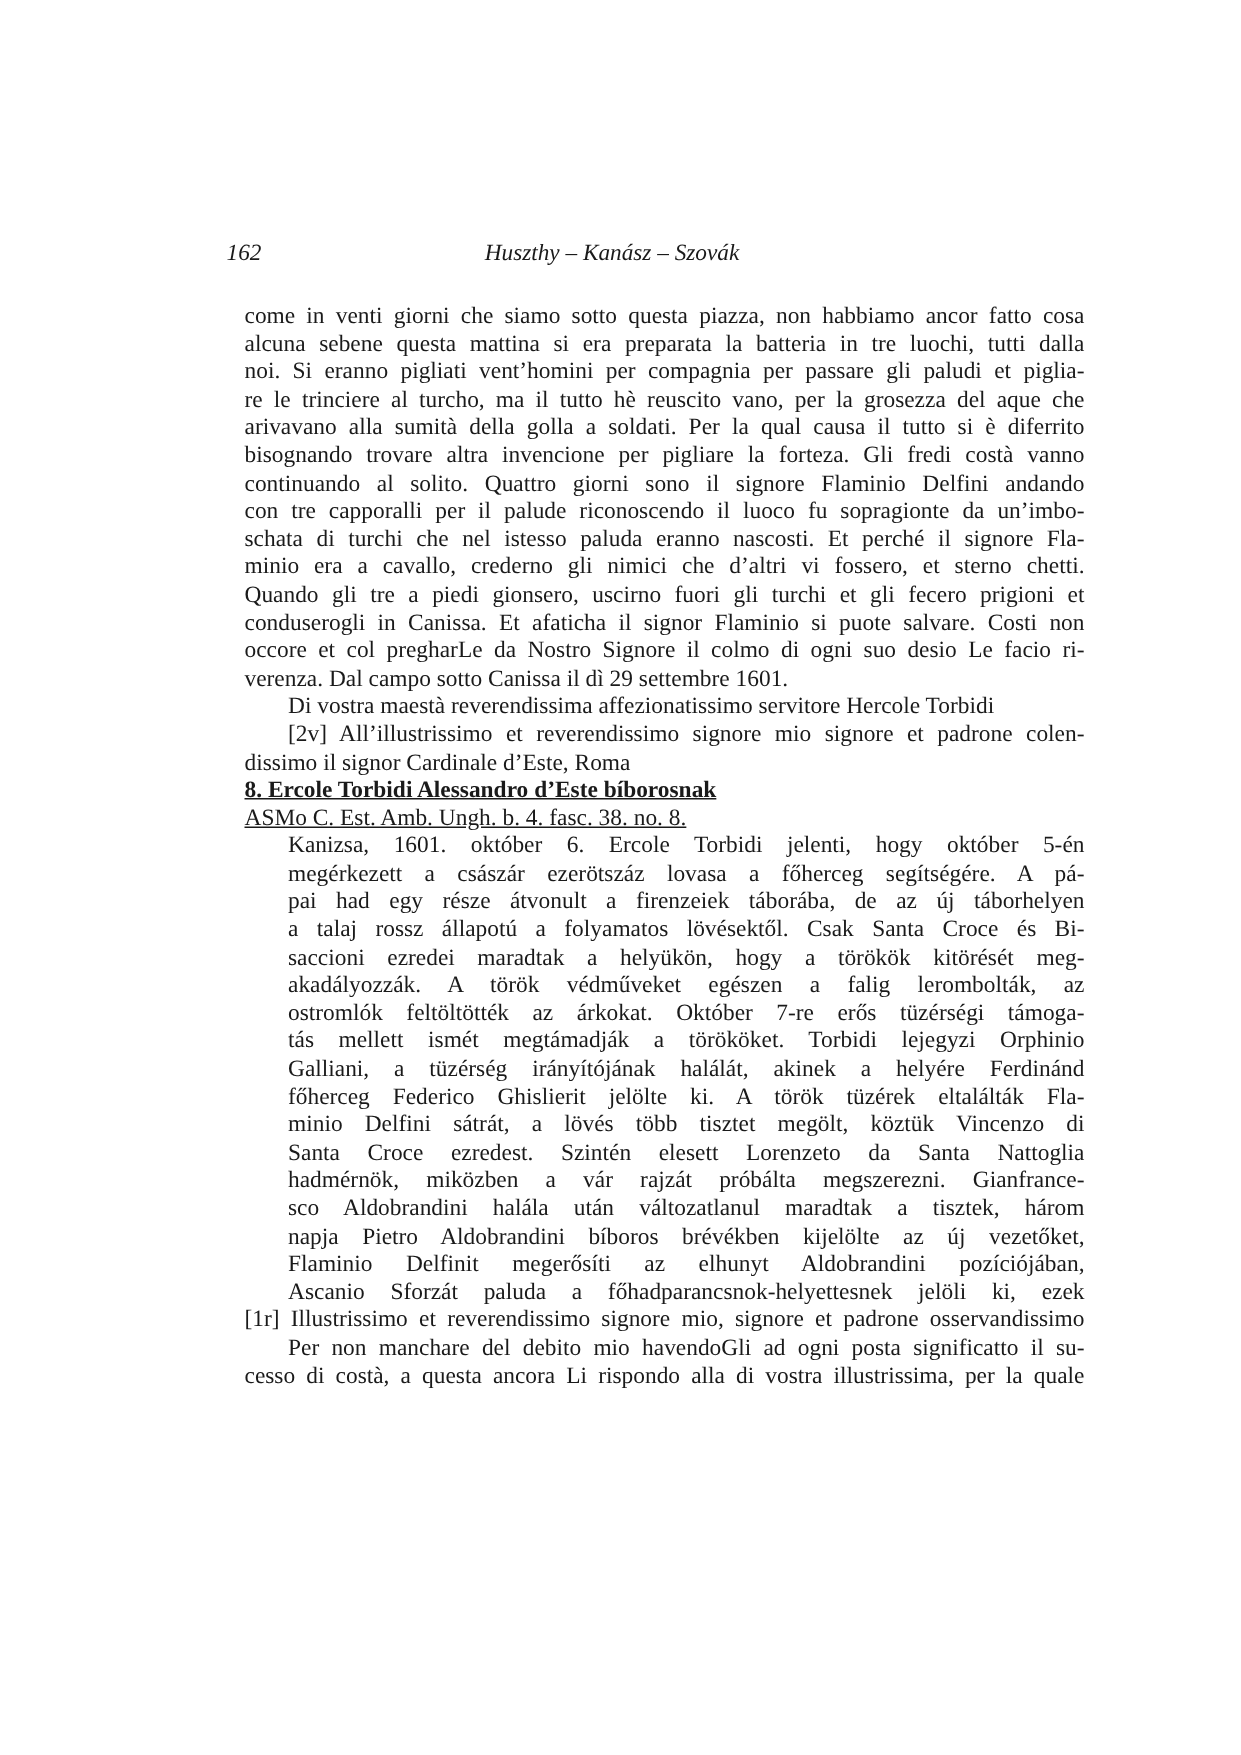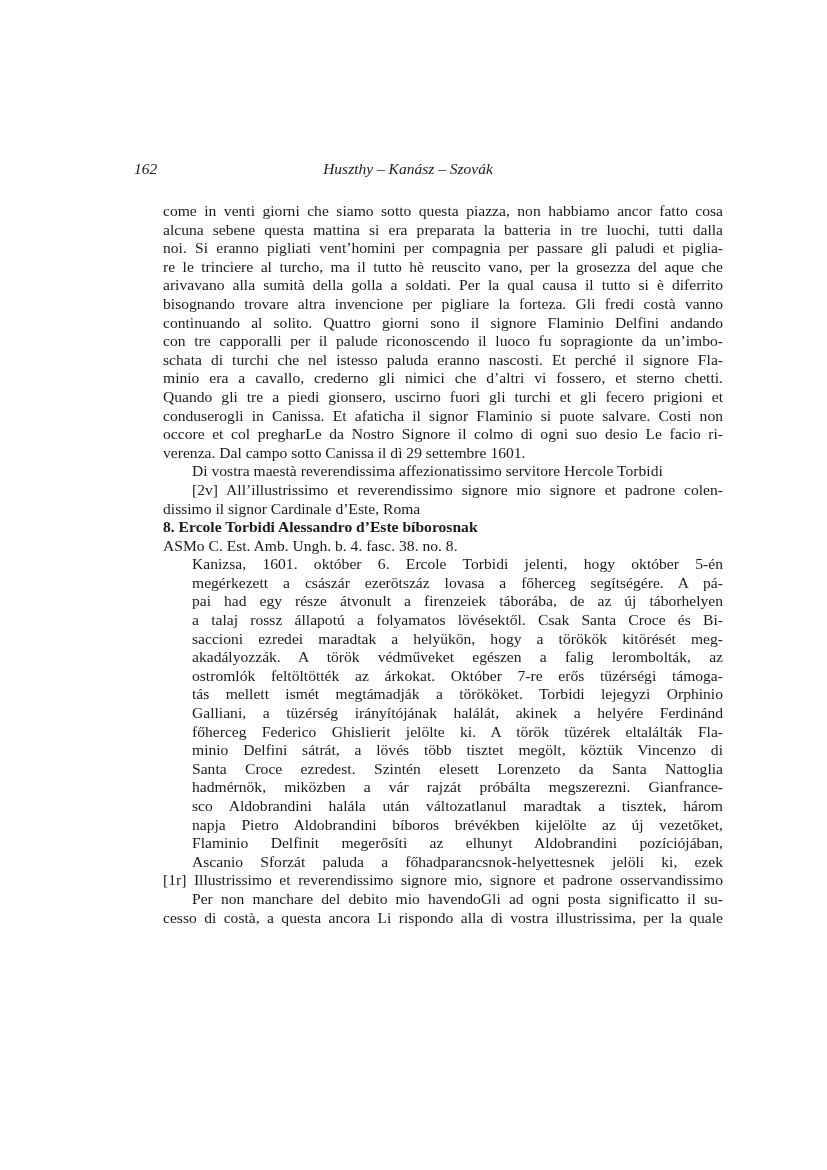"162" .page-number { left: 0 -> 17px }
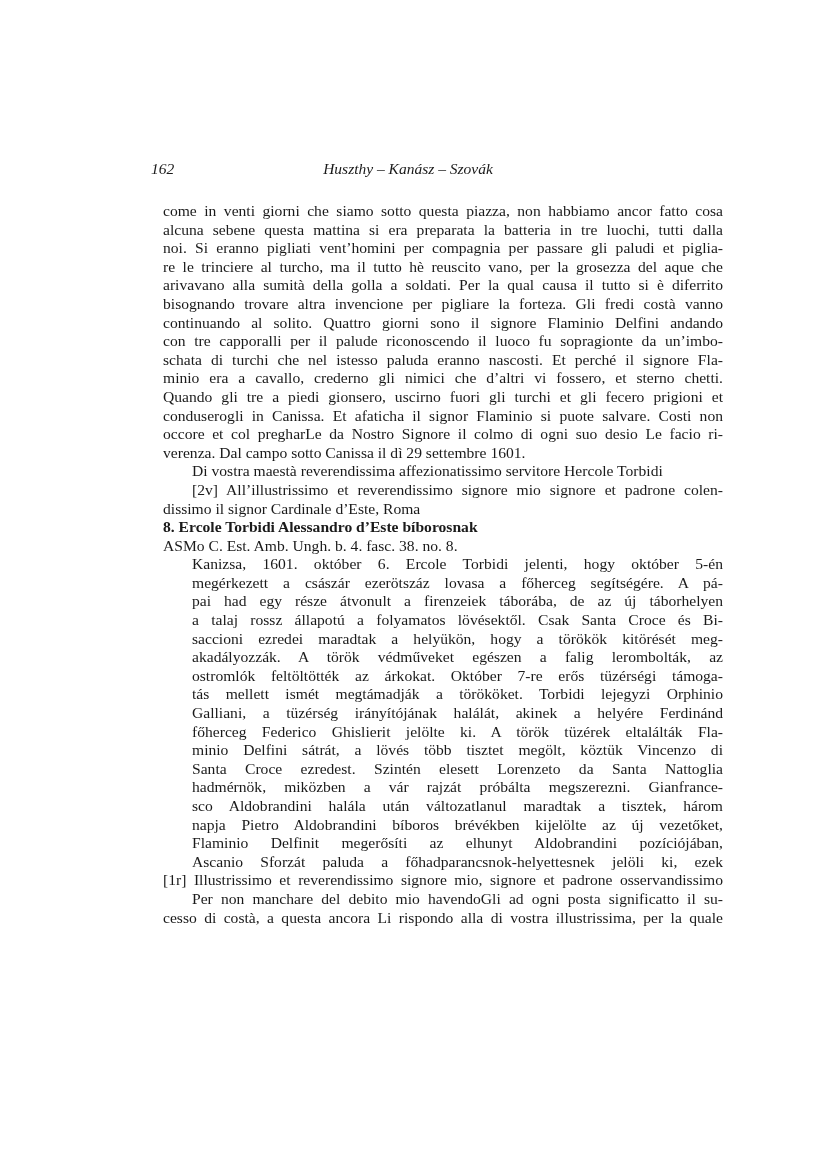"8. Ercole Torbidi Alessandro d’Este" .body p { text-decoration: none -> underline }
